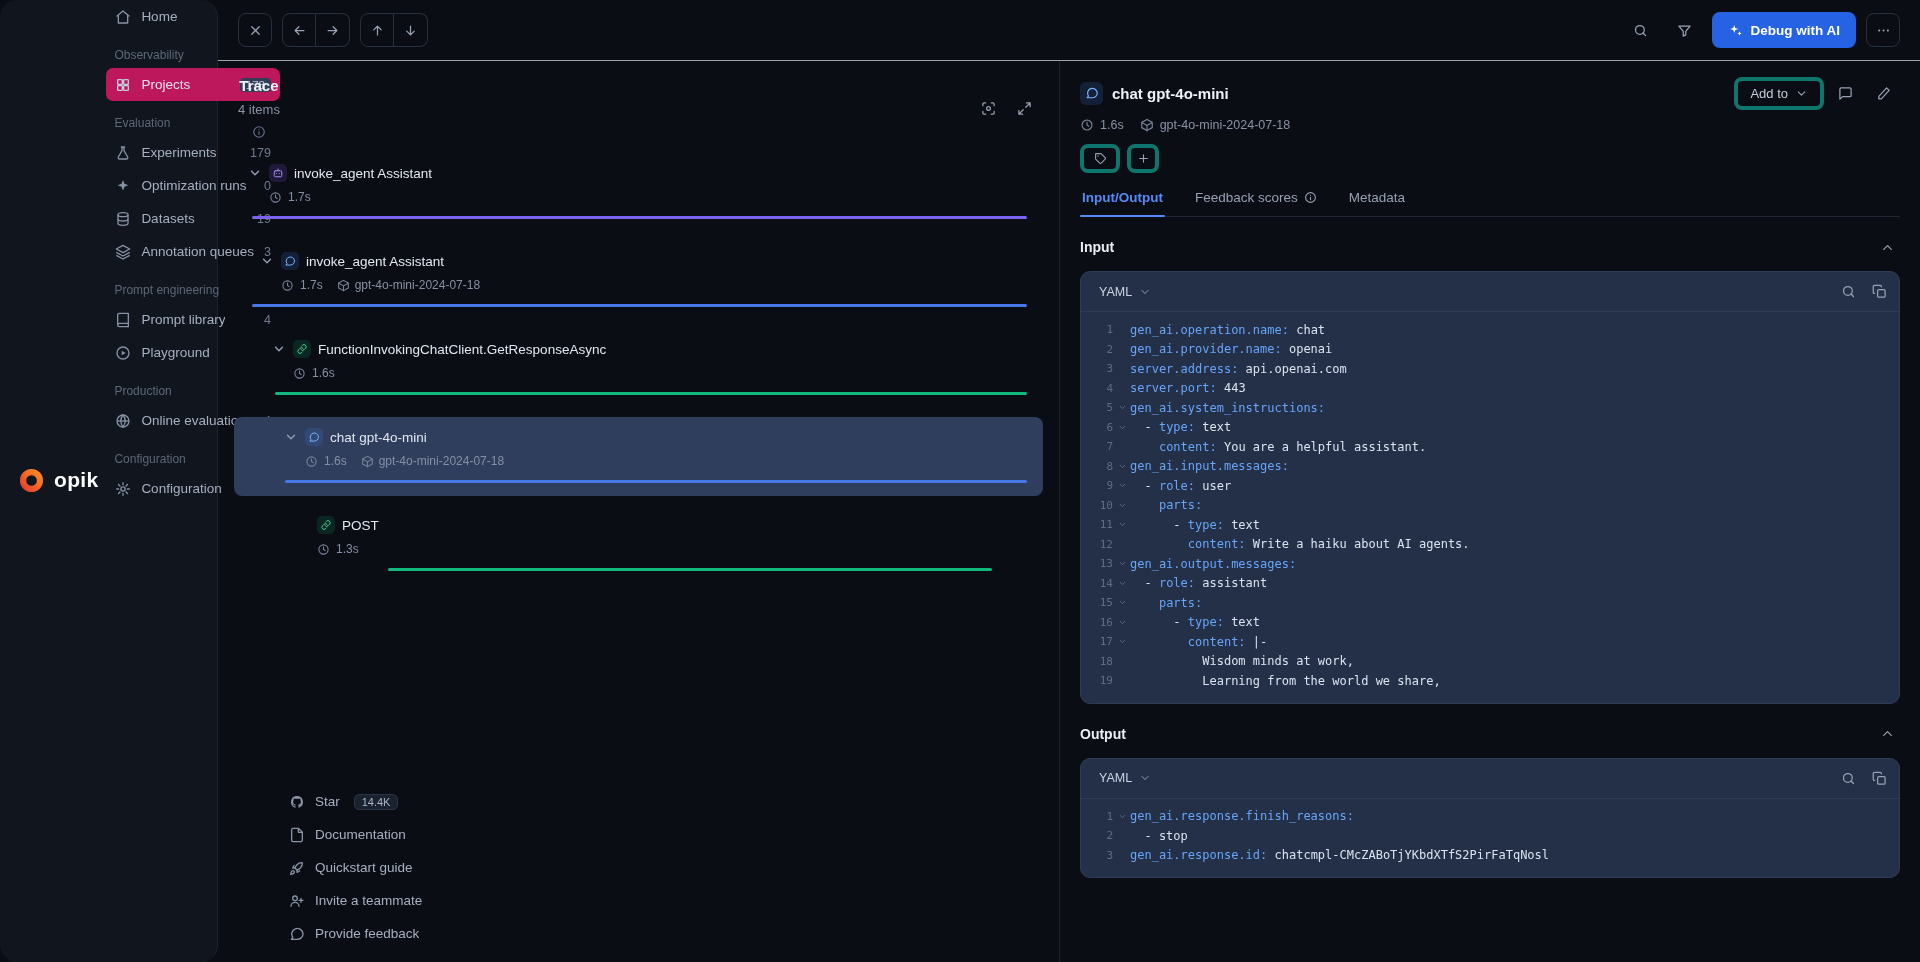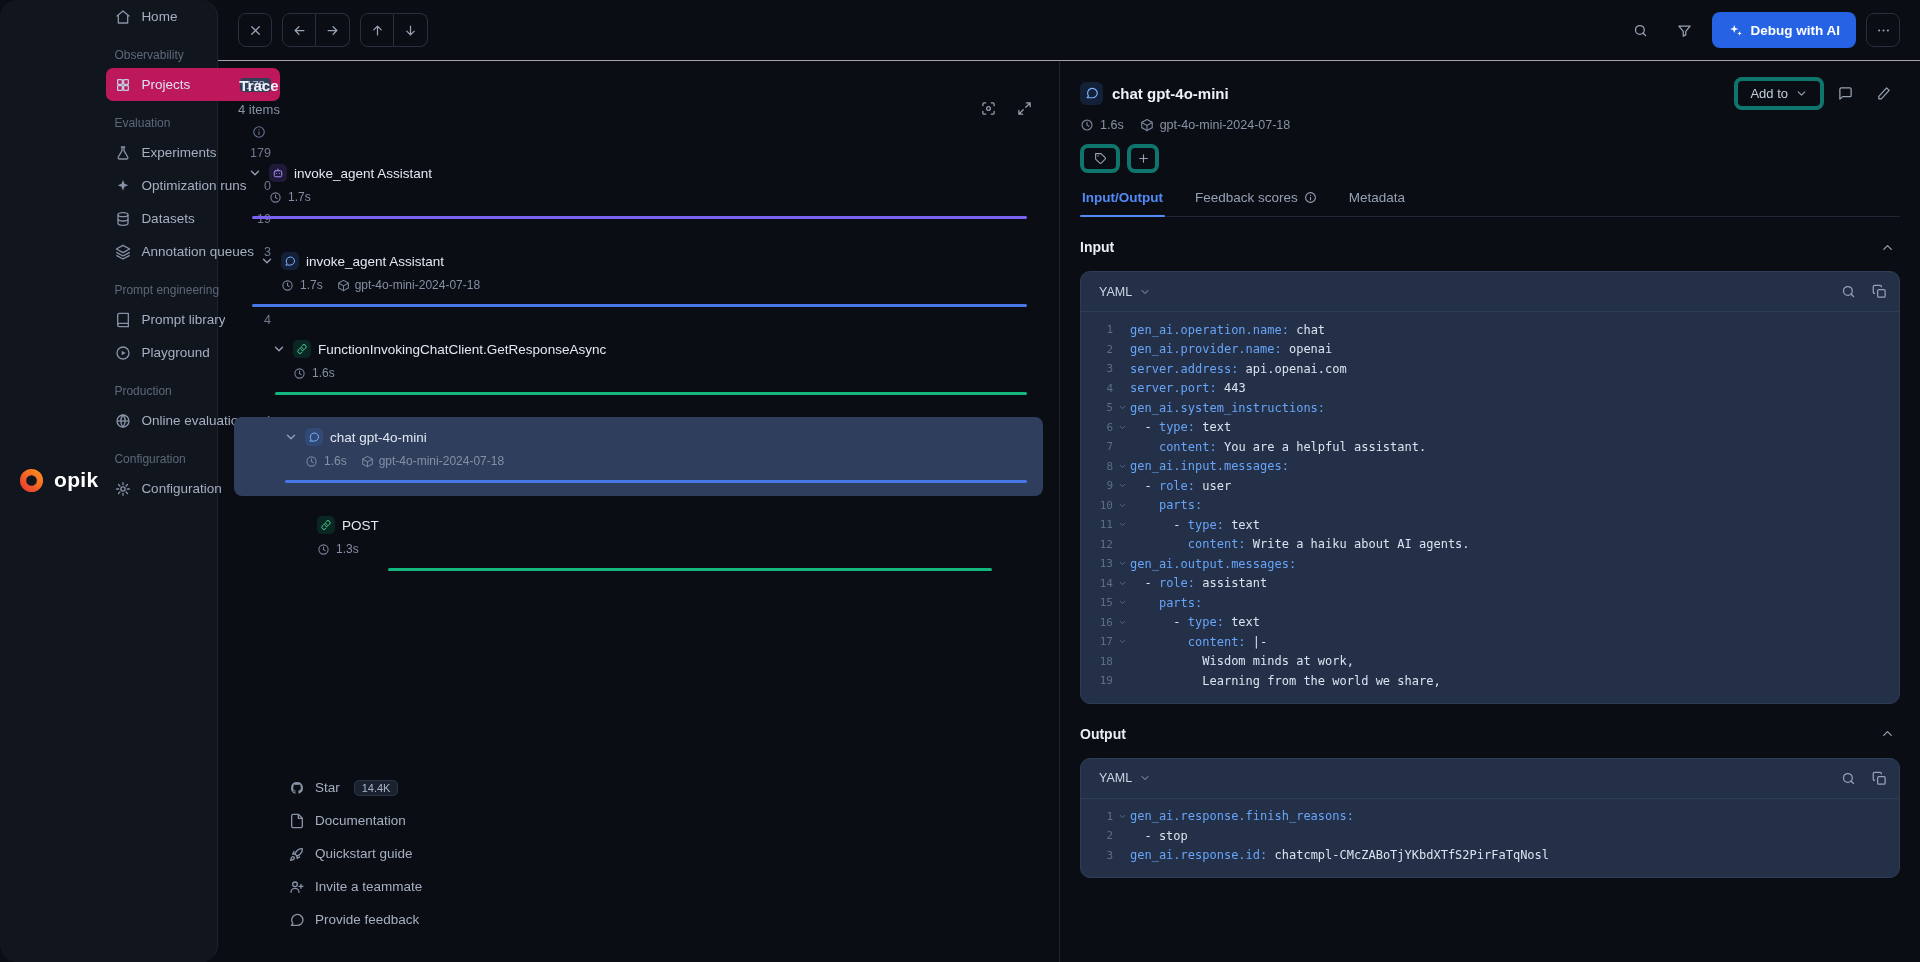"Star" .sidebar-footer { padding-bottom: 26px -> 12px }
